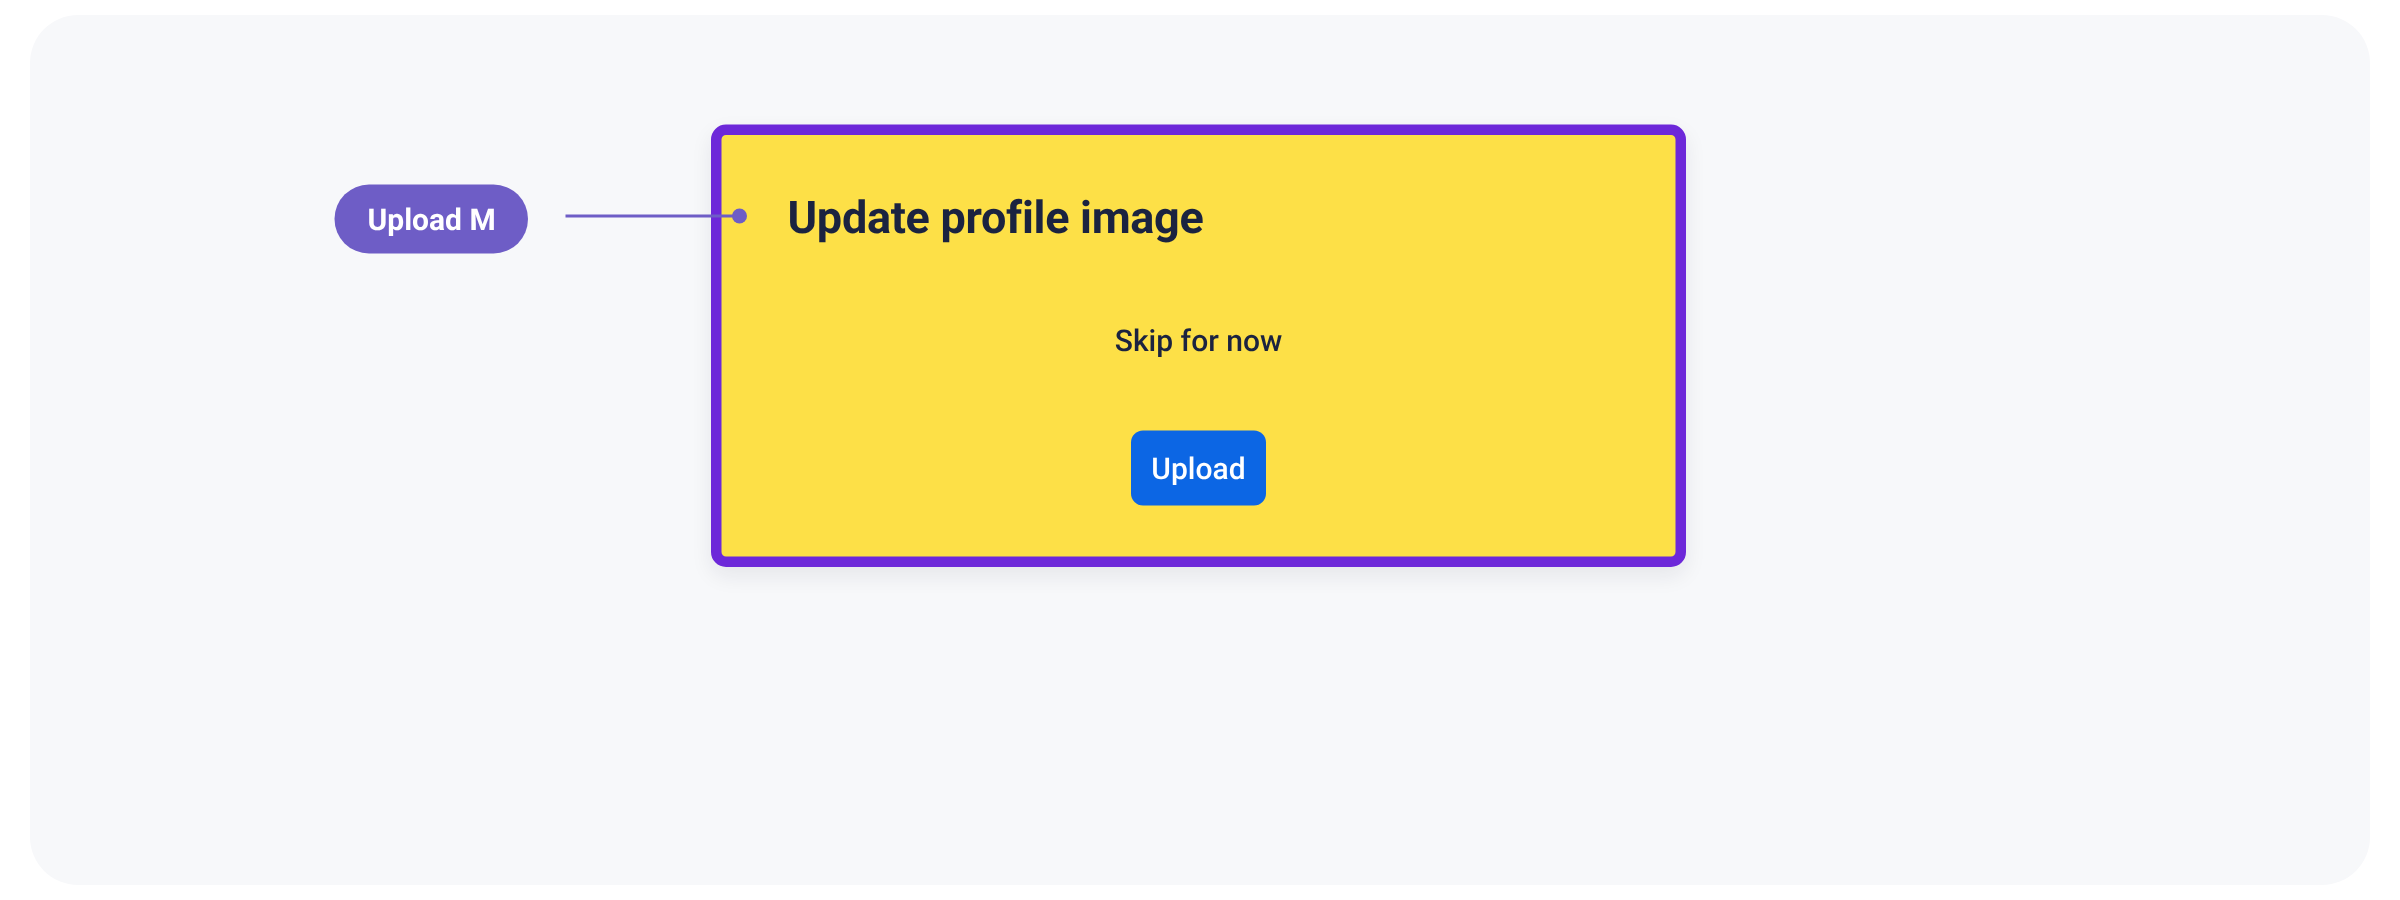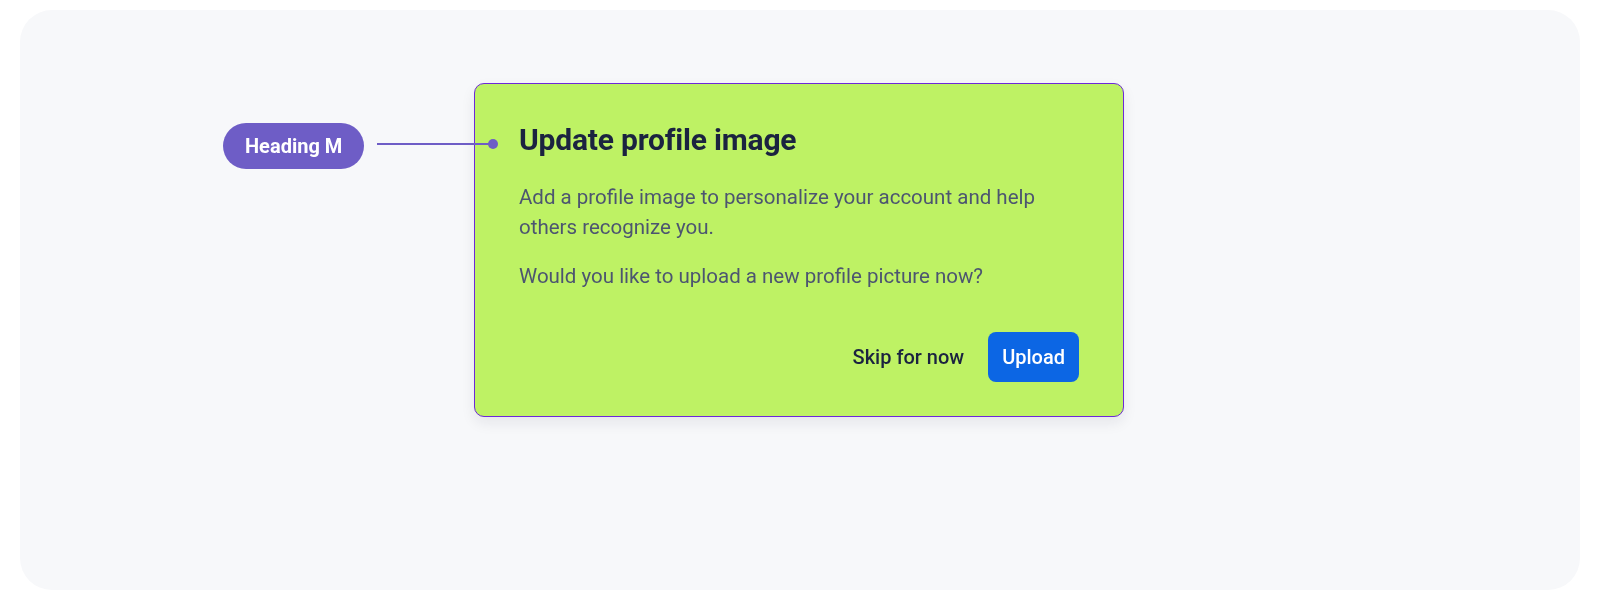"Heading M" span { text: Heading -> Upload }
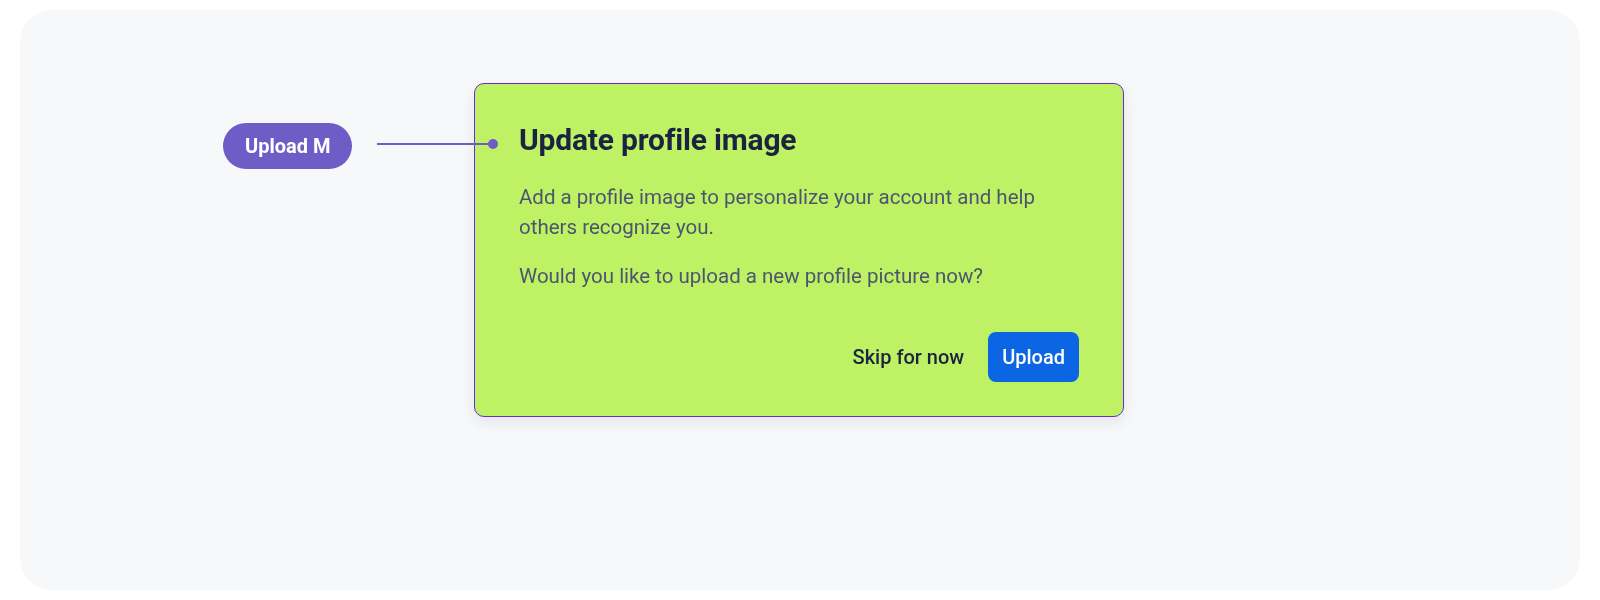"Update profile image" .dialog { background: #bef264 -> #fde047; border: 1px solid #6d28d9 -> 7px solid #6d28d9 }
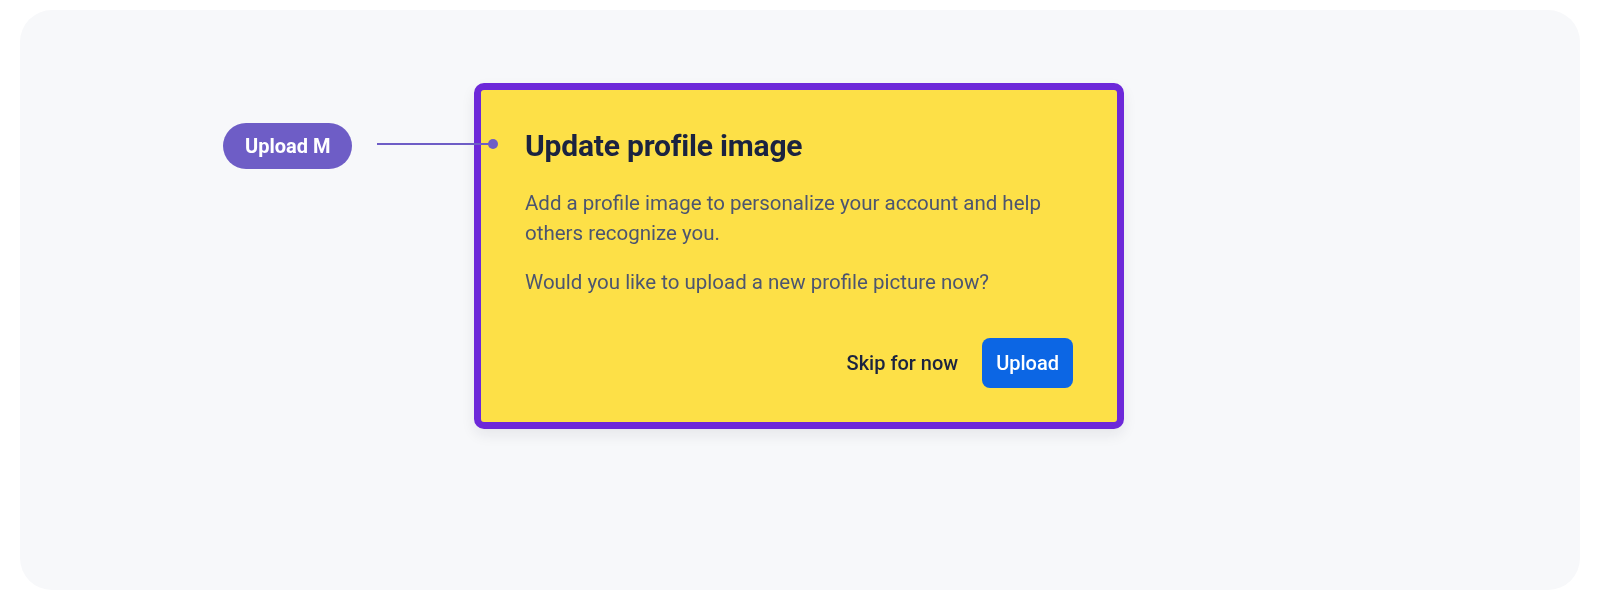"Add a profile image to" div.dialog-body { html: <div> <p>Add a profile image to personalize your account and help others recognize you.</p> <p>Would you like to upload a new profile picture now?</p> </div> -> none }
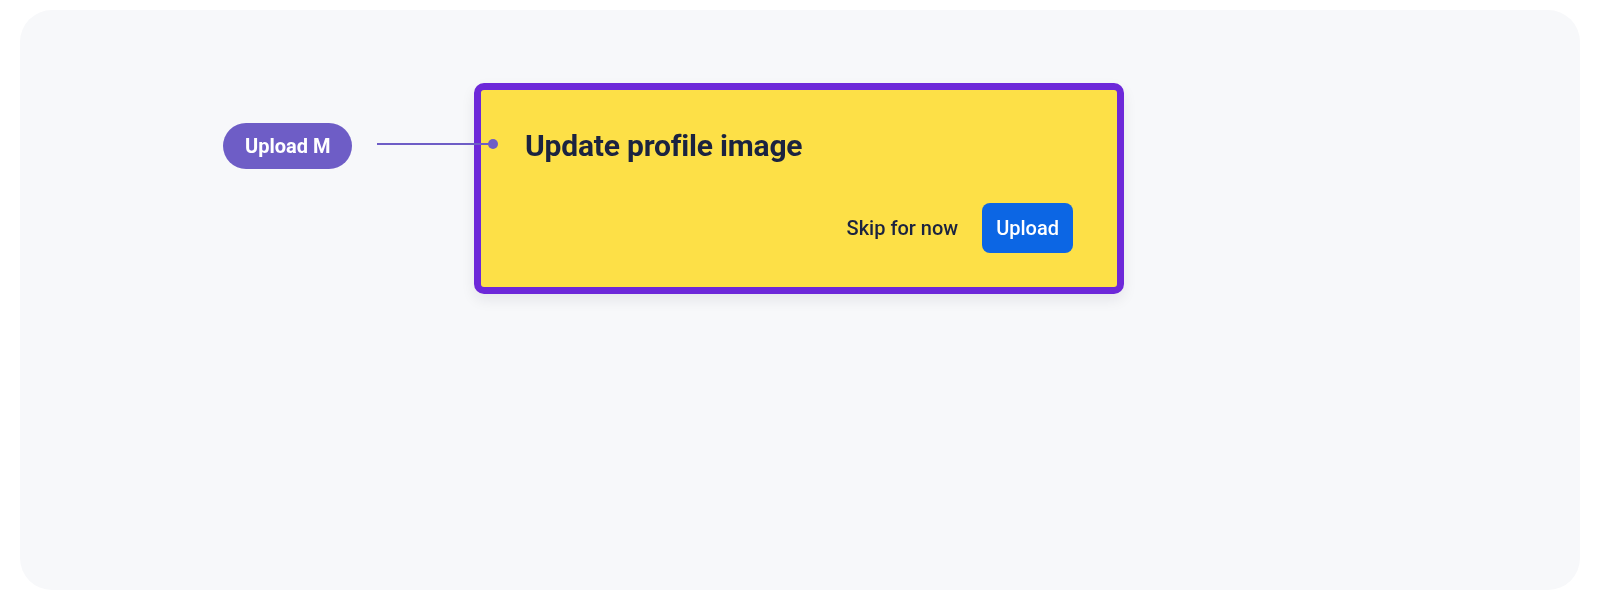"Skip for now" .dialog-actions { flex-direction: none -> column; gap: 20px -> 36px }
